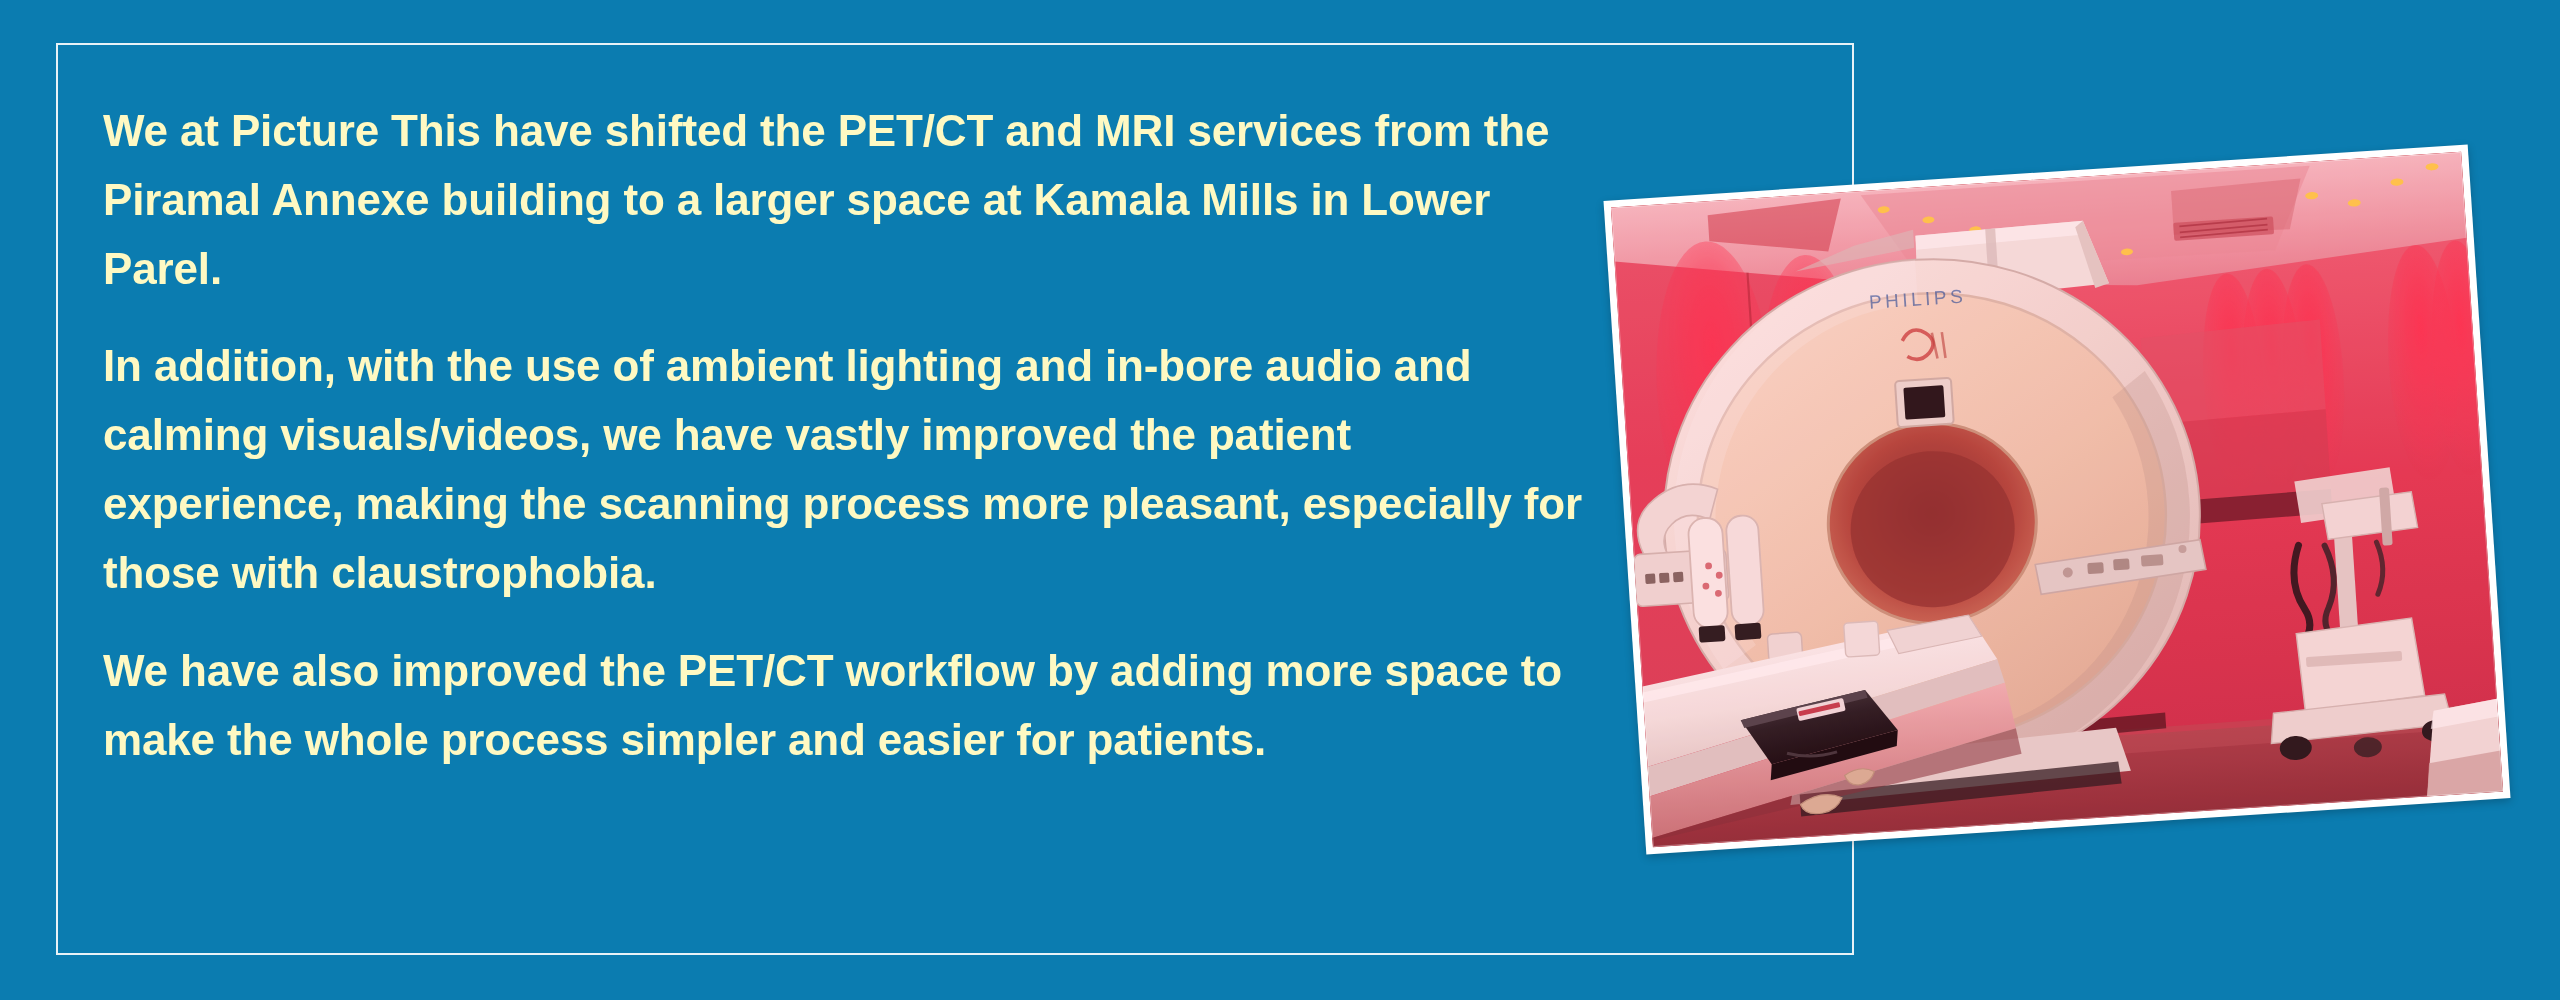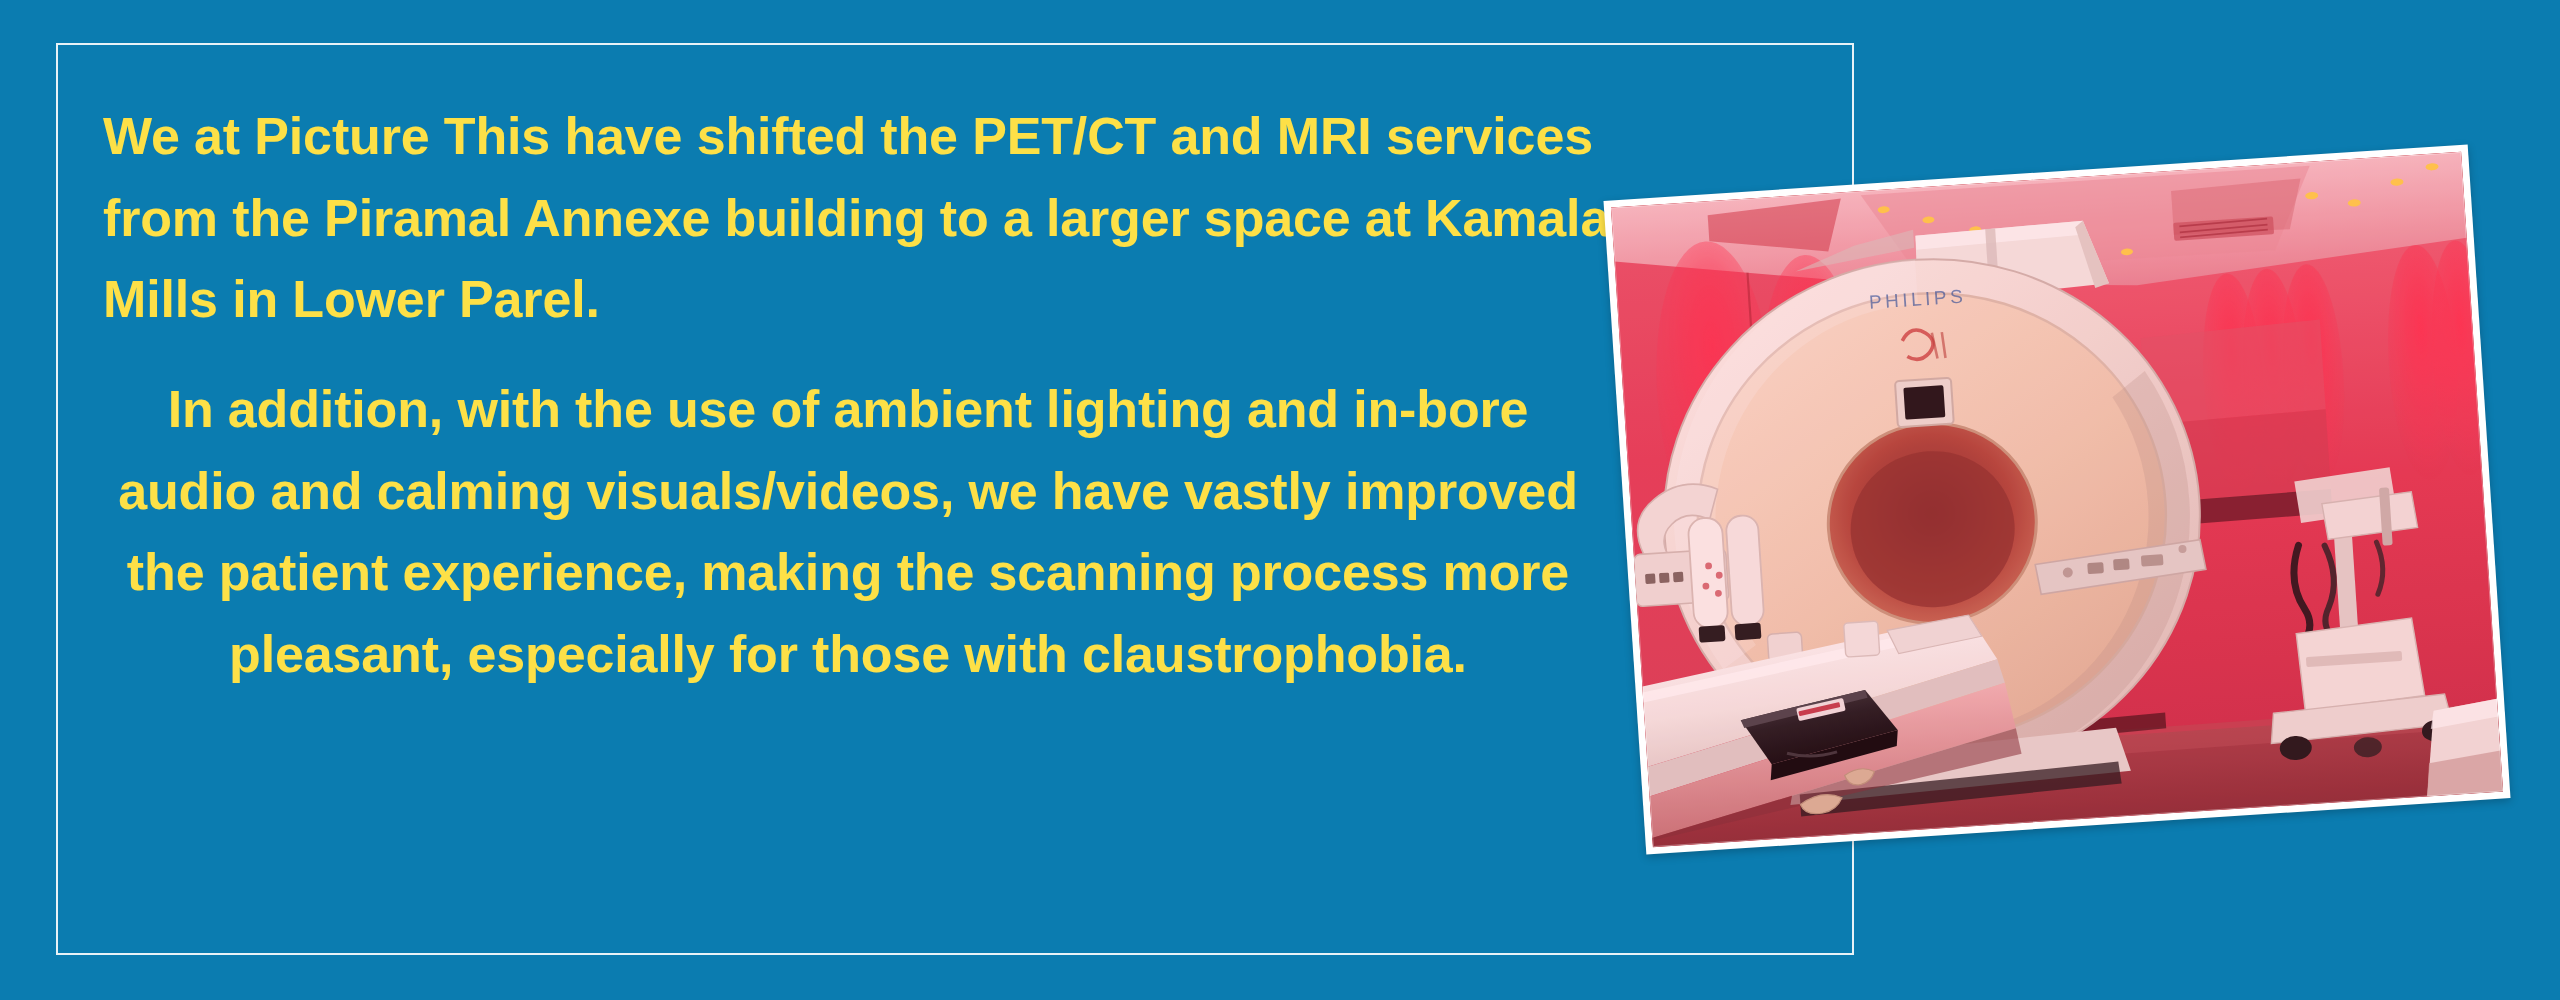"We at Picture This have" .para { color: #fde047 -> #fef9c3; font-size: 52px -> 44px }
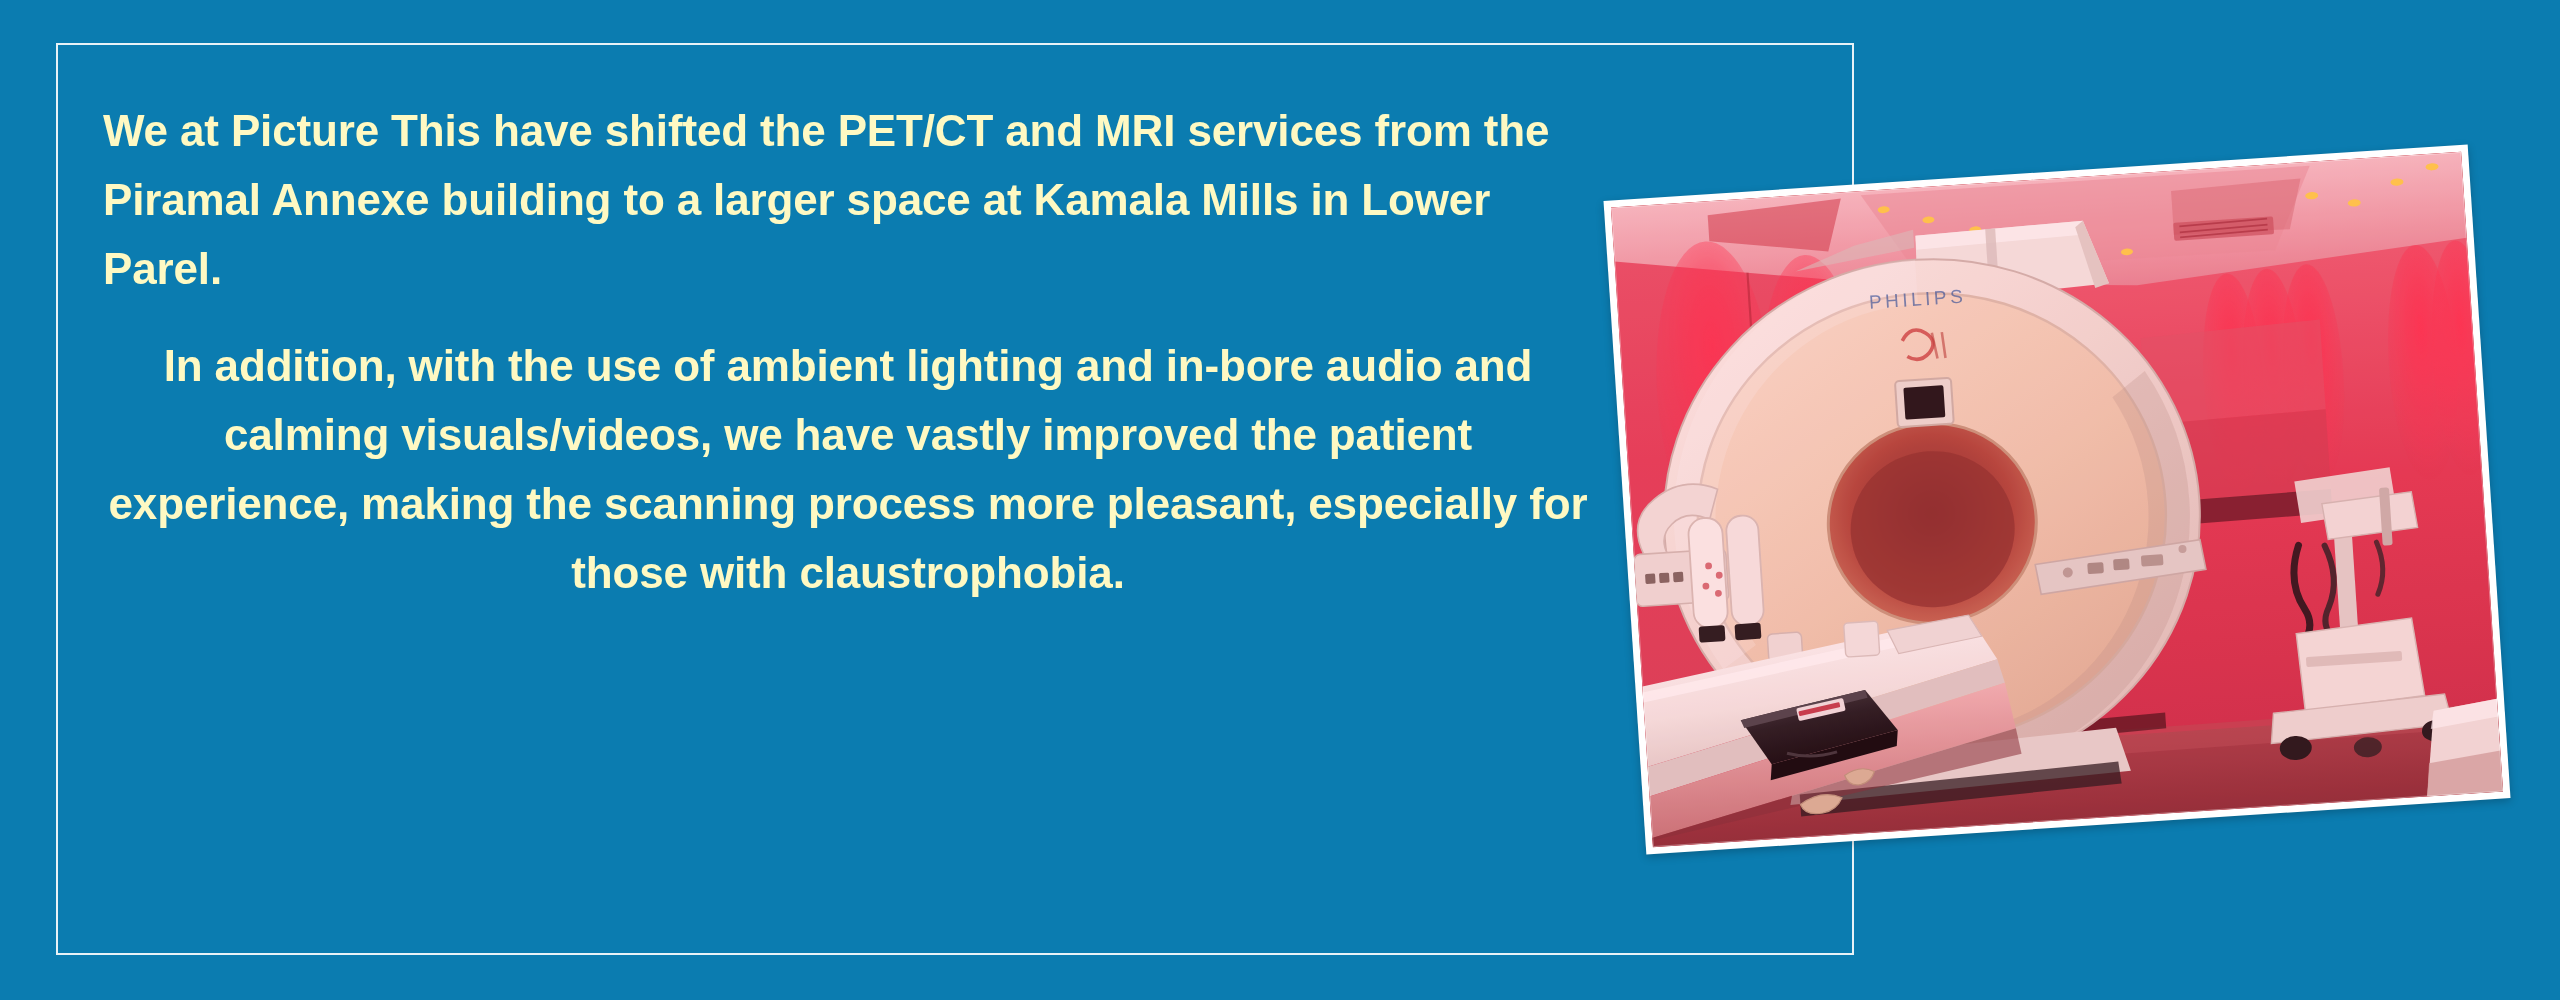"In addition, with the use" .para.p3 { text-align: center -> none }
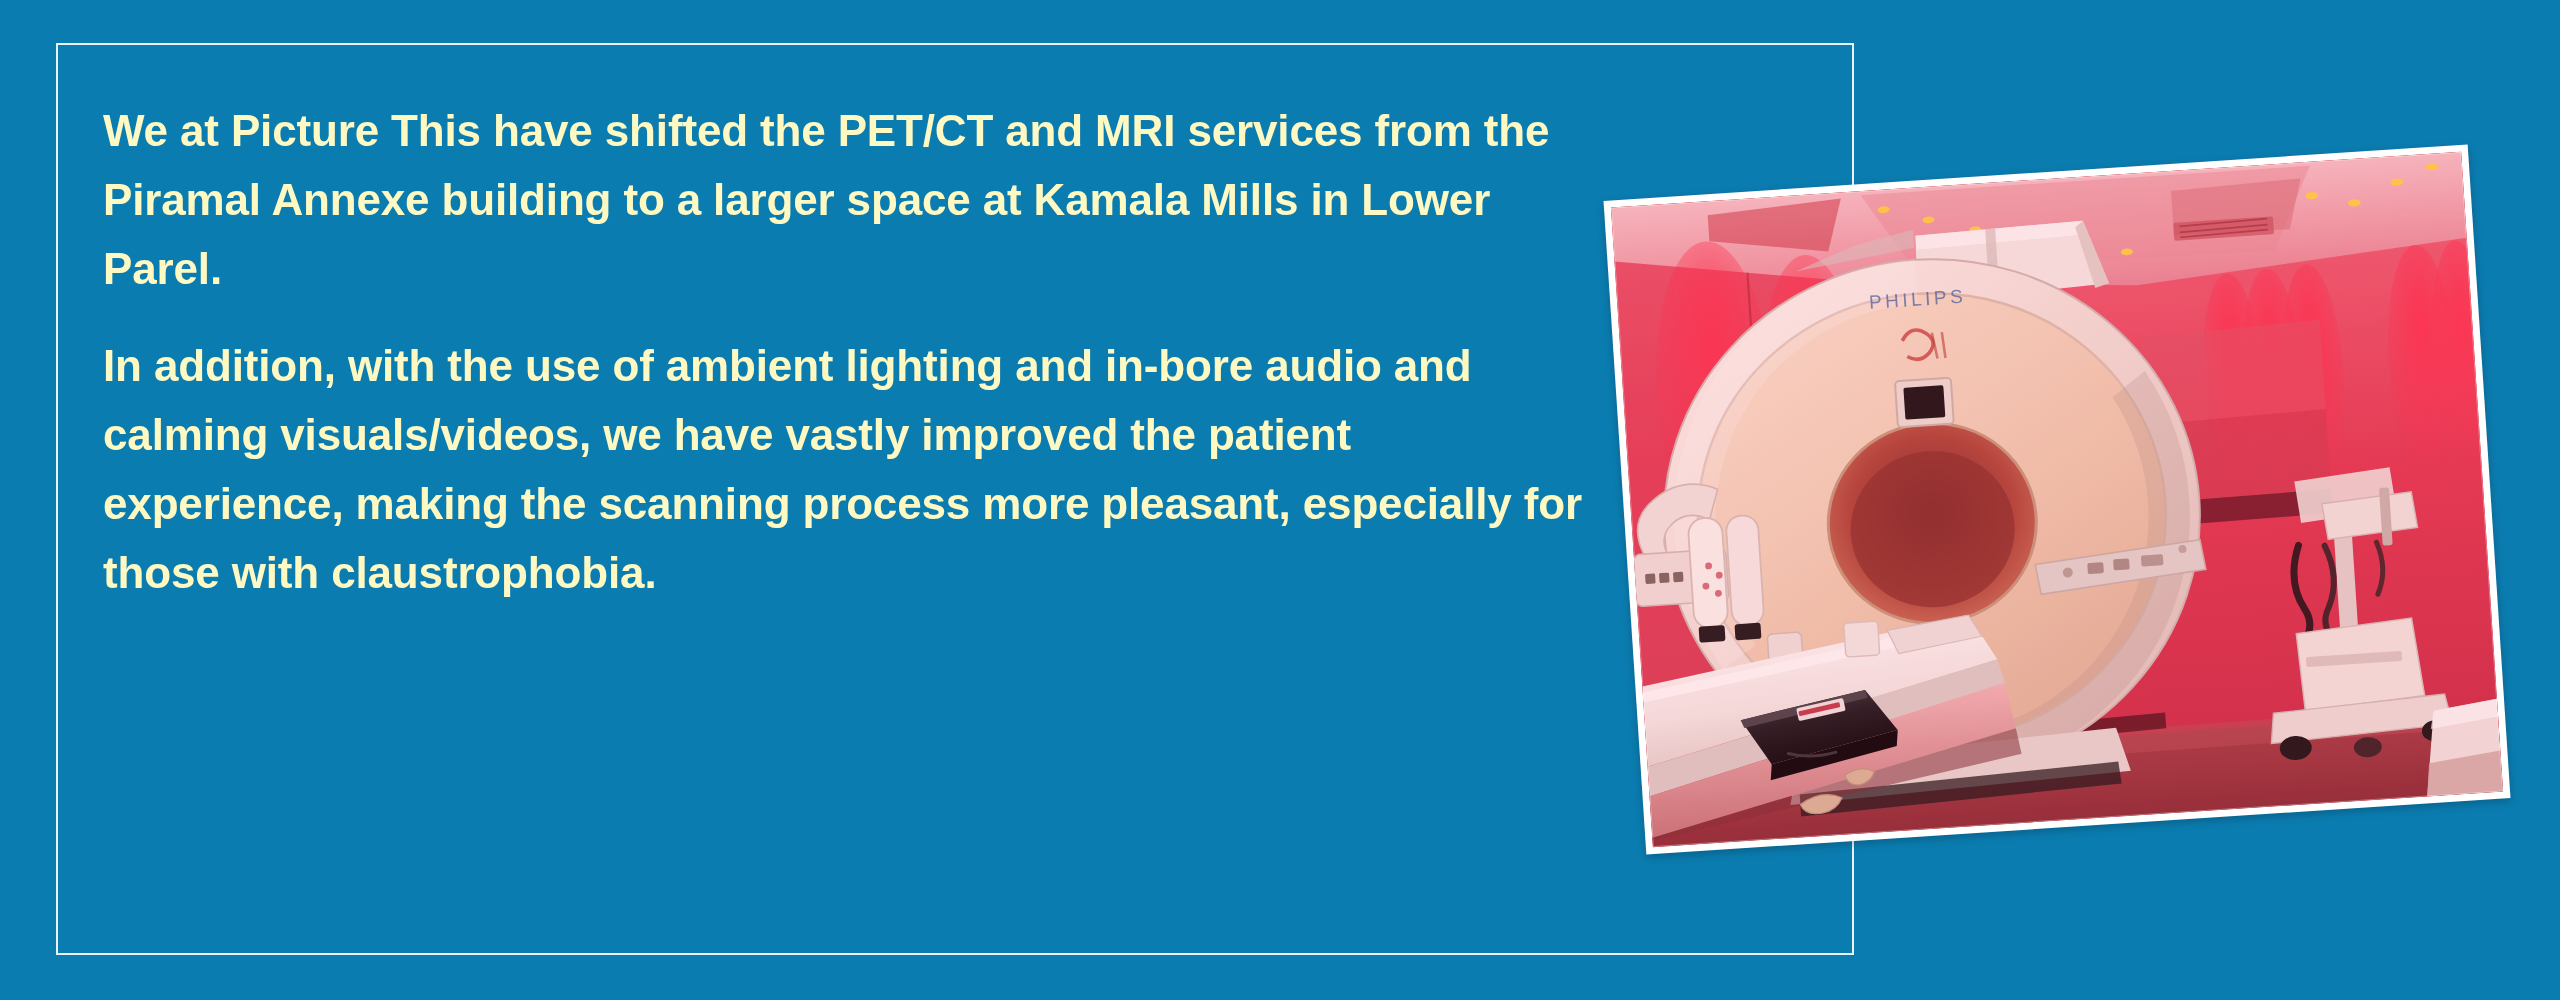"We have also improved the" p.para { html: none -> <p>We have also improved the PET/CT workflow by adding more space to make the whole process simpler and easier for patients.</p> }
